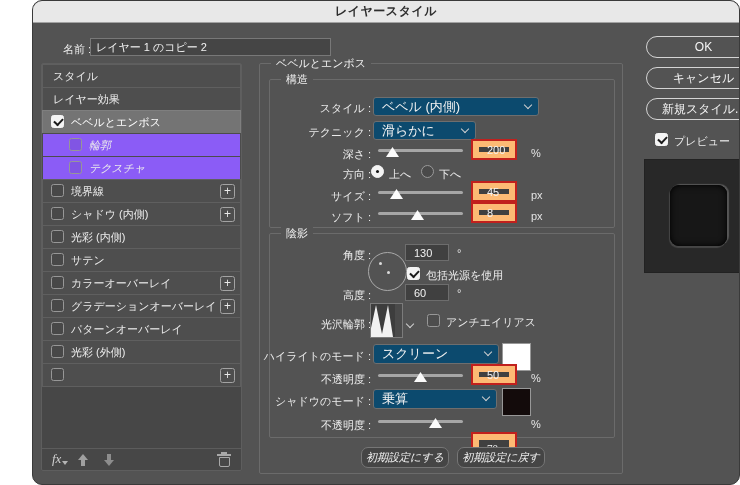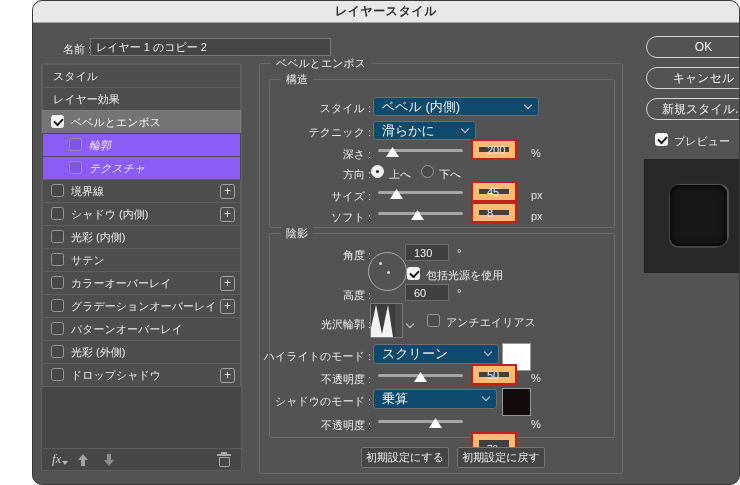"ドロップシャドウ" span.txt { html: <span>ドロップシャドウ</span> -> none }
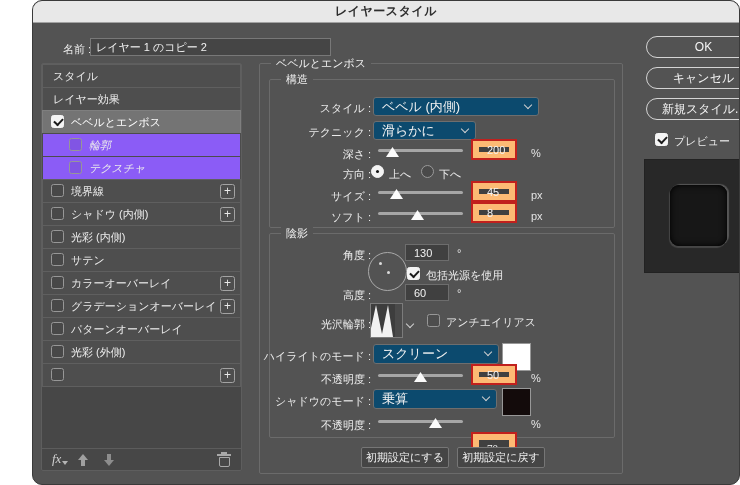"初期設定にする" .dbtn { border-radius: 2px -> 7px; font-style: none -> italic }
